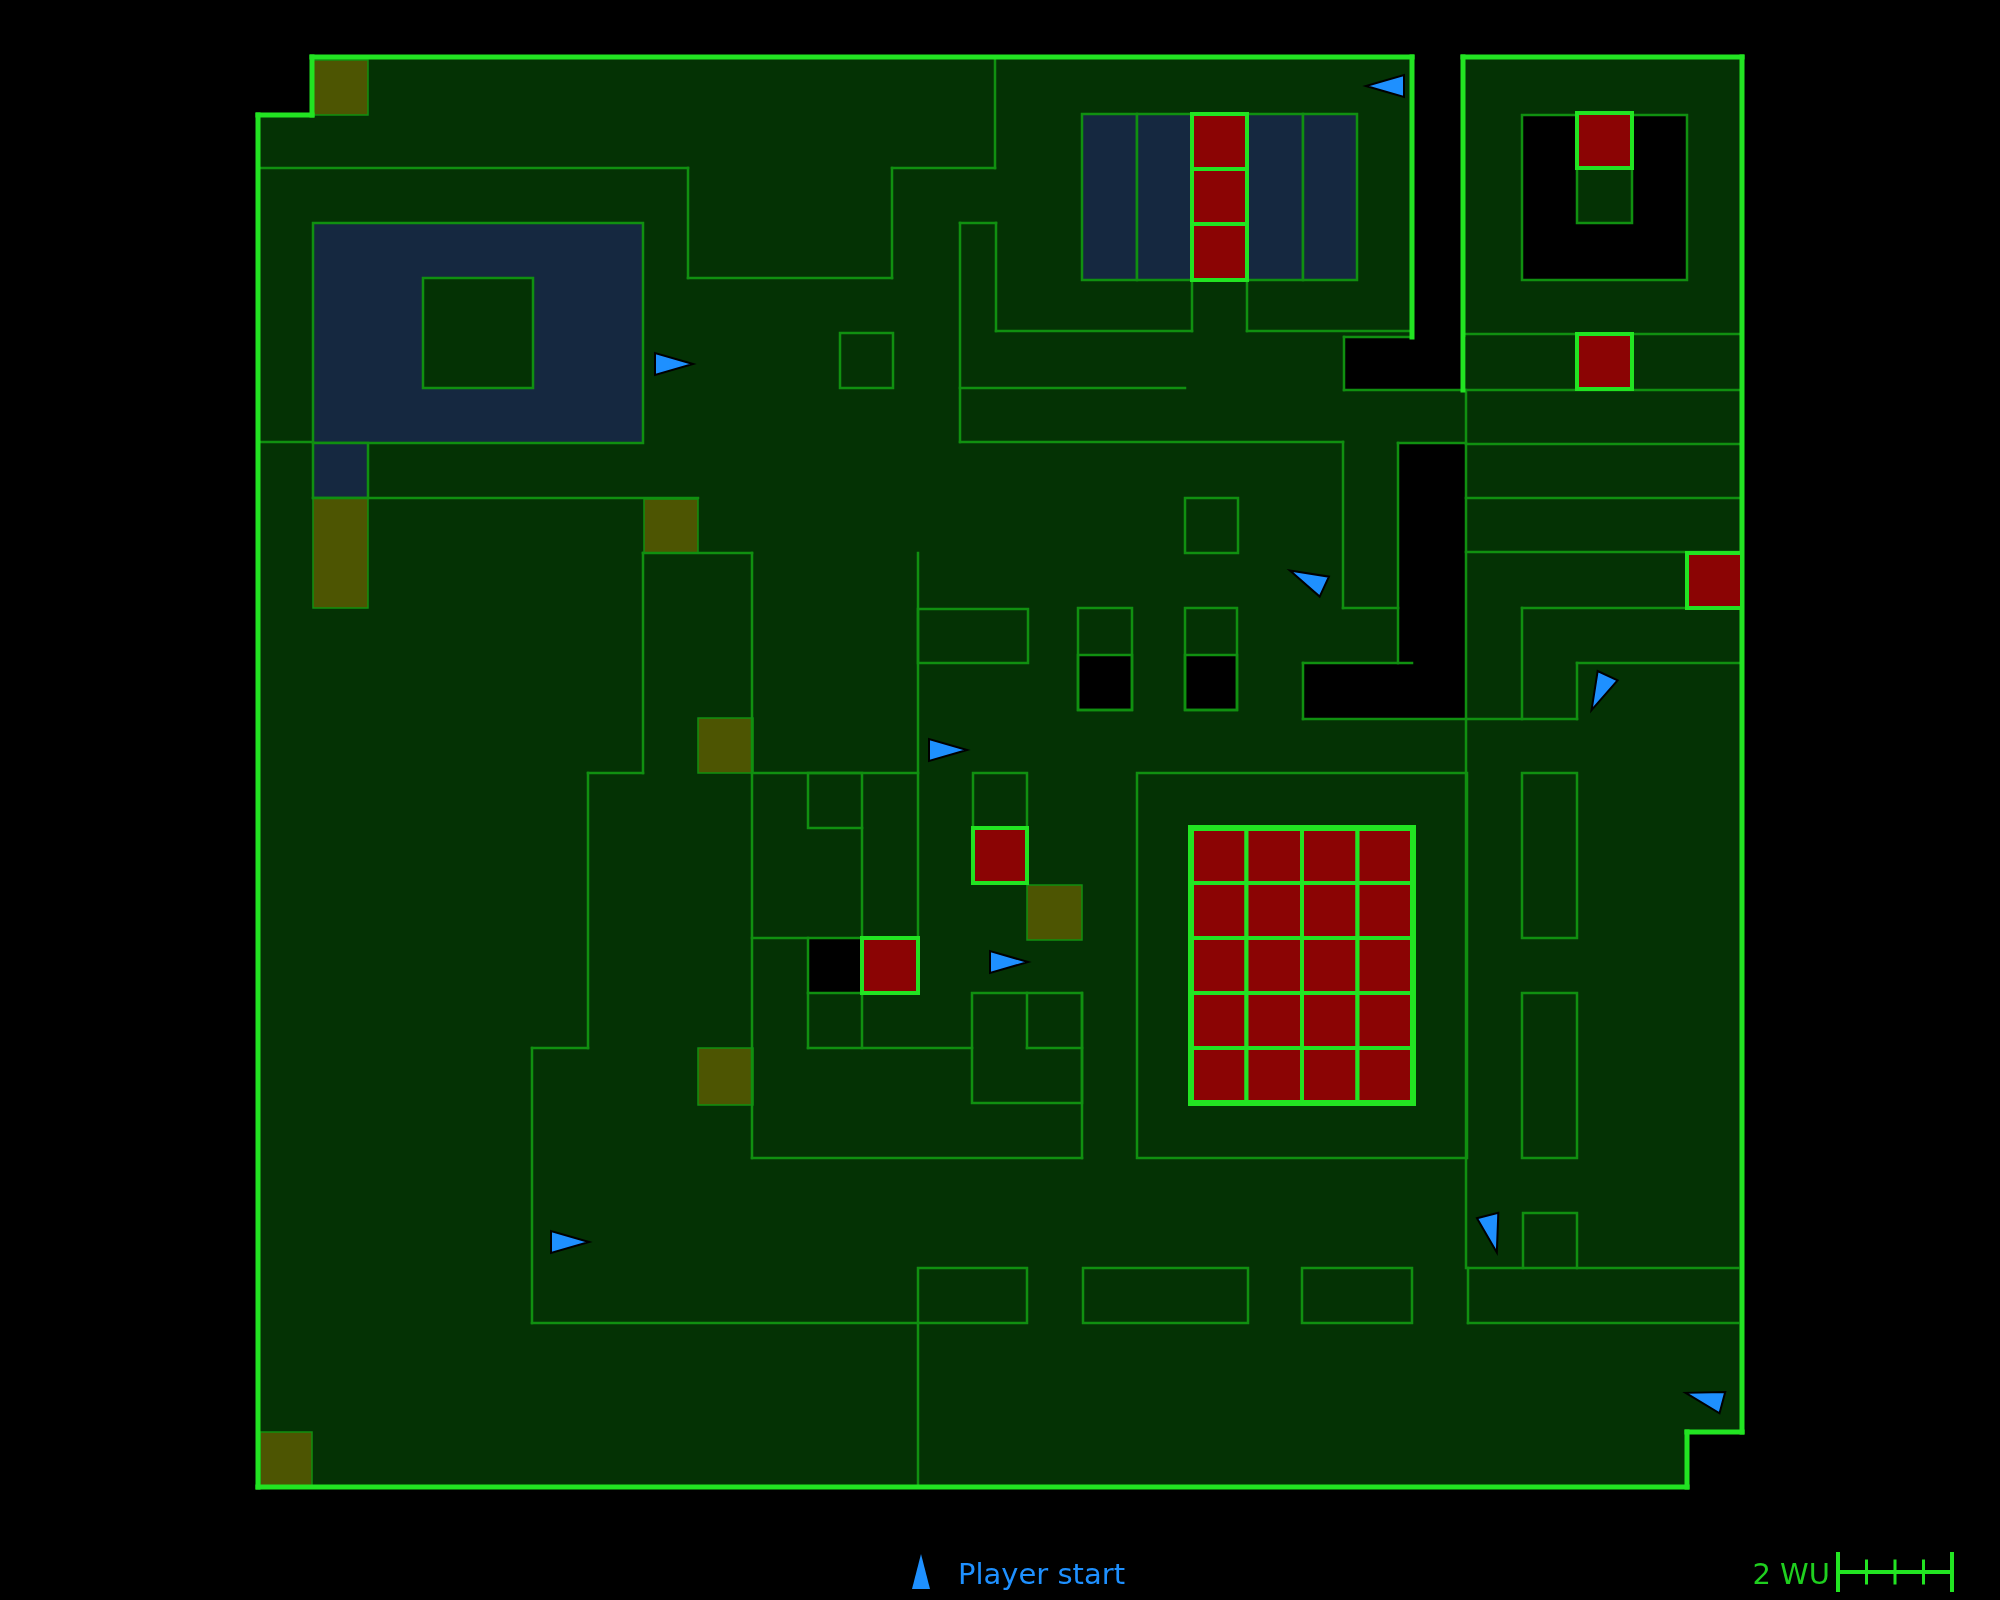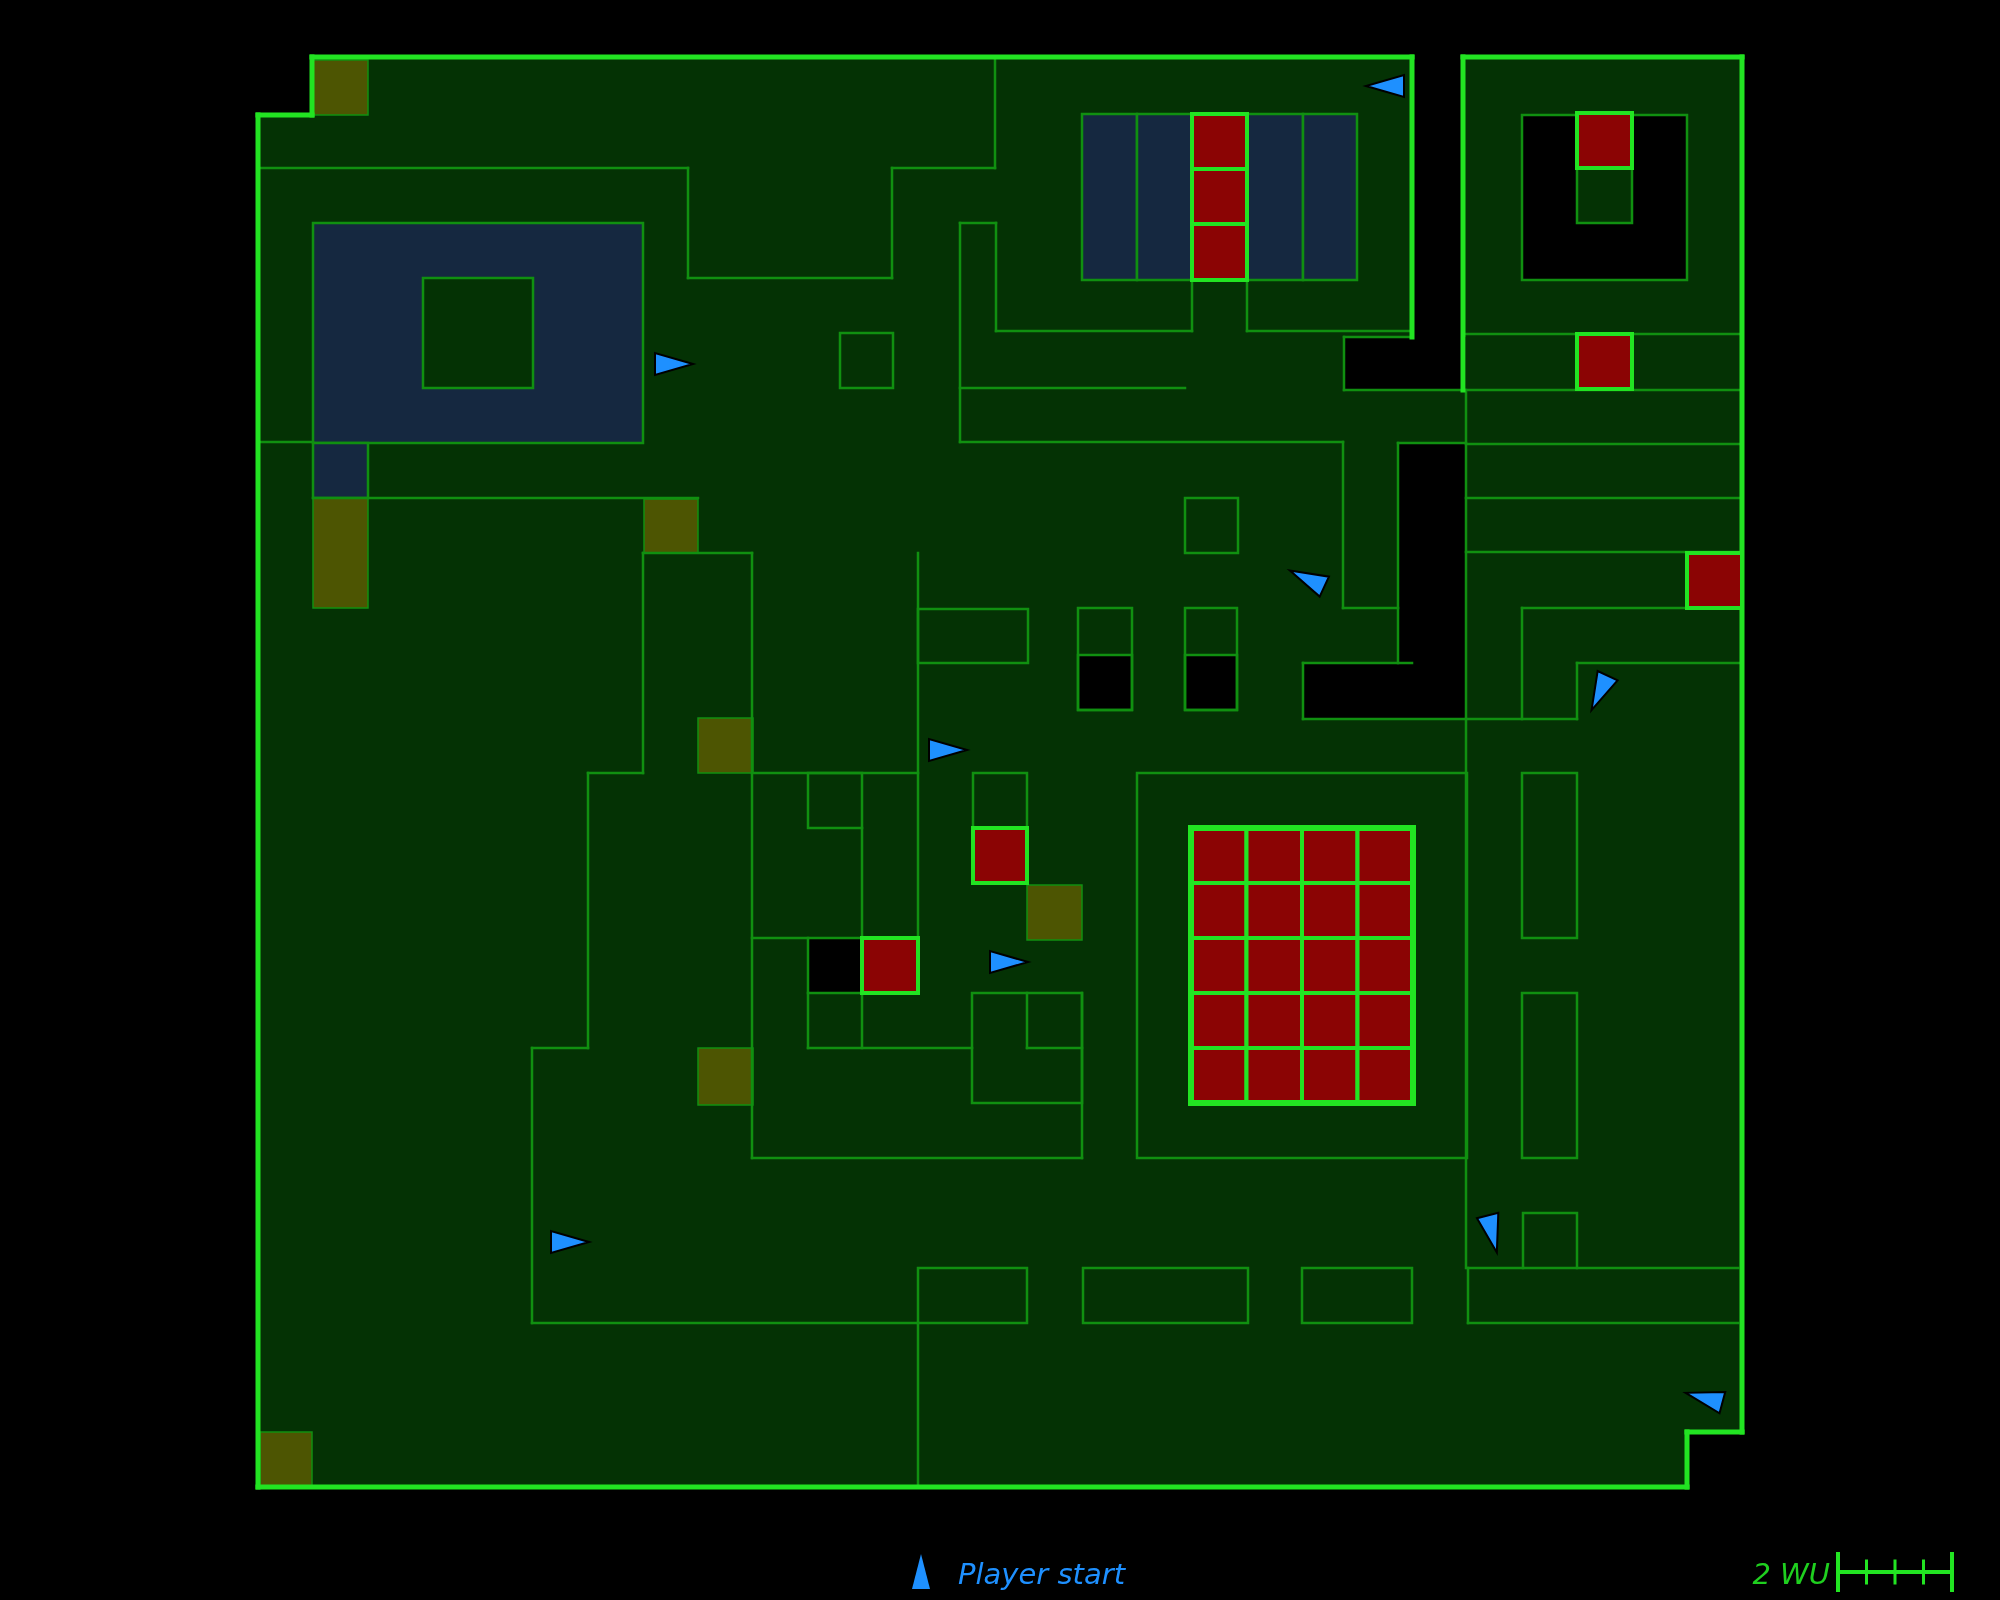"Player start" #stage { font-style: italic -> none }
